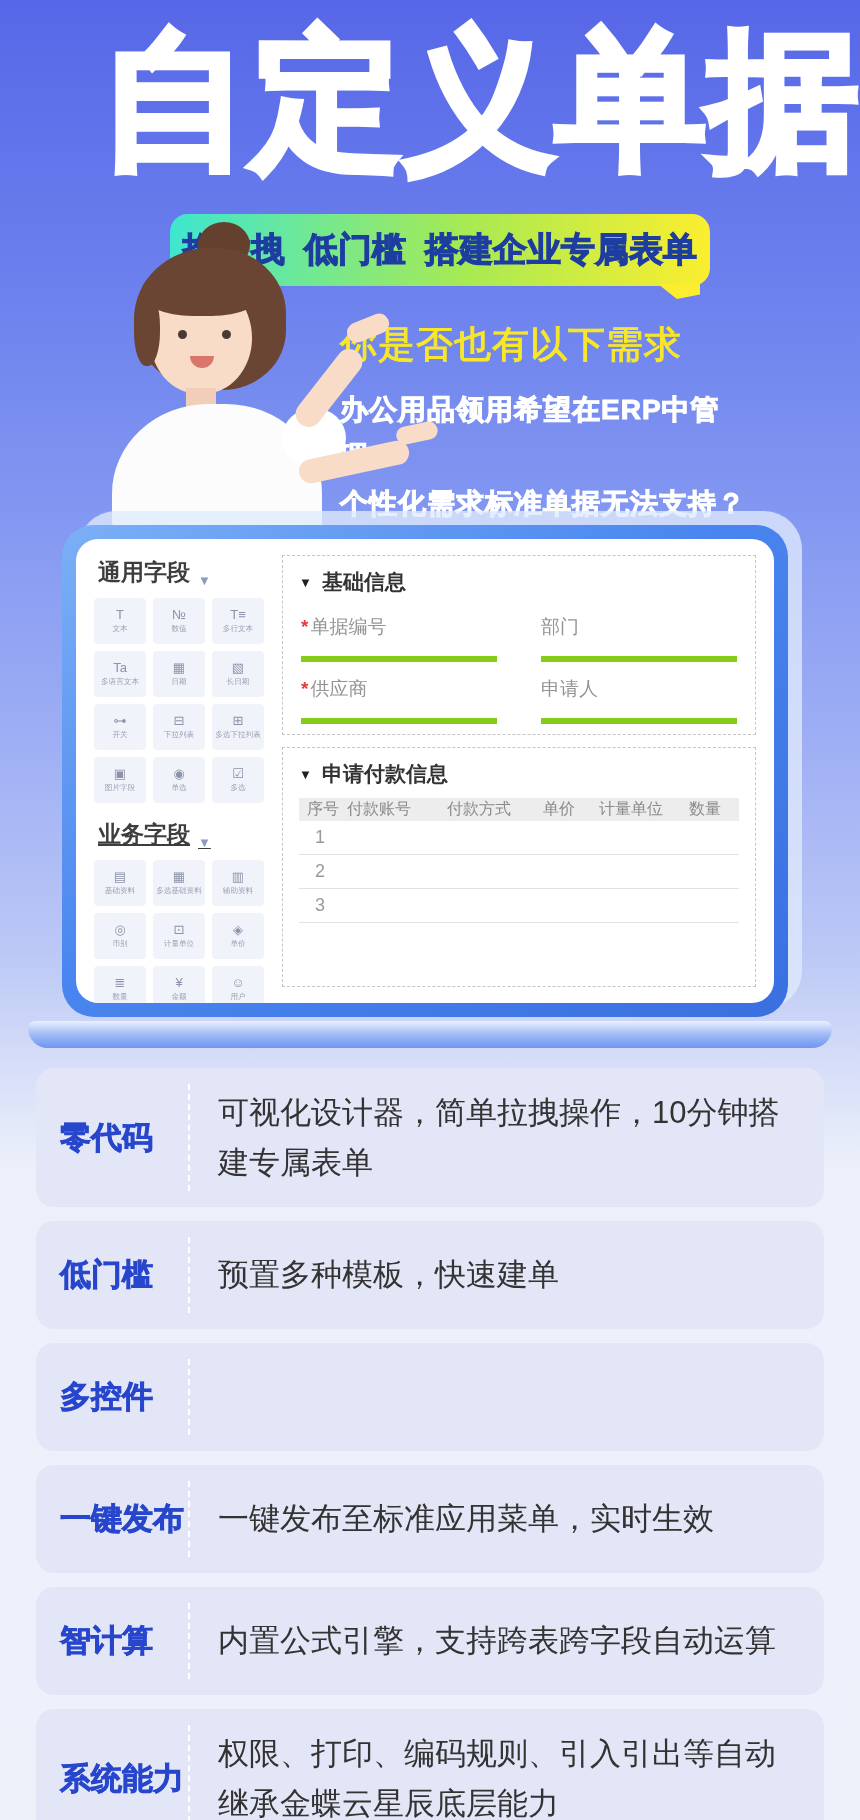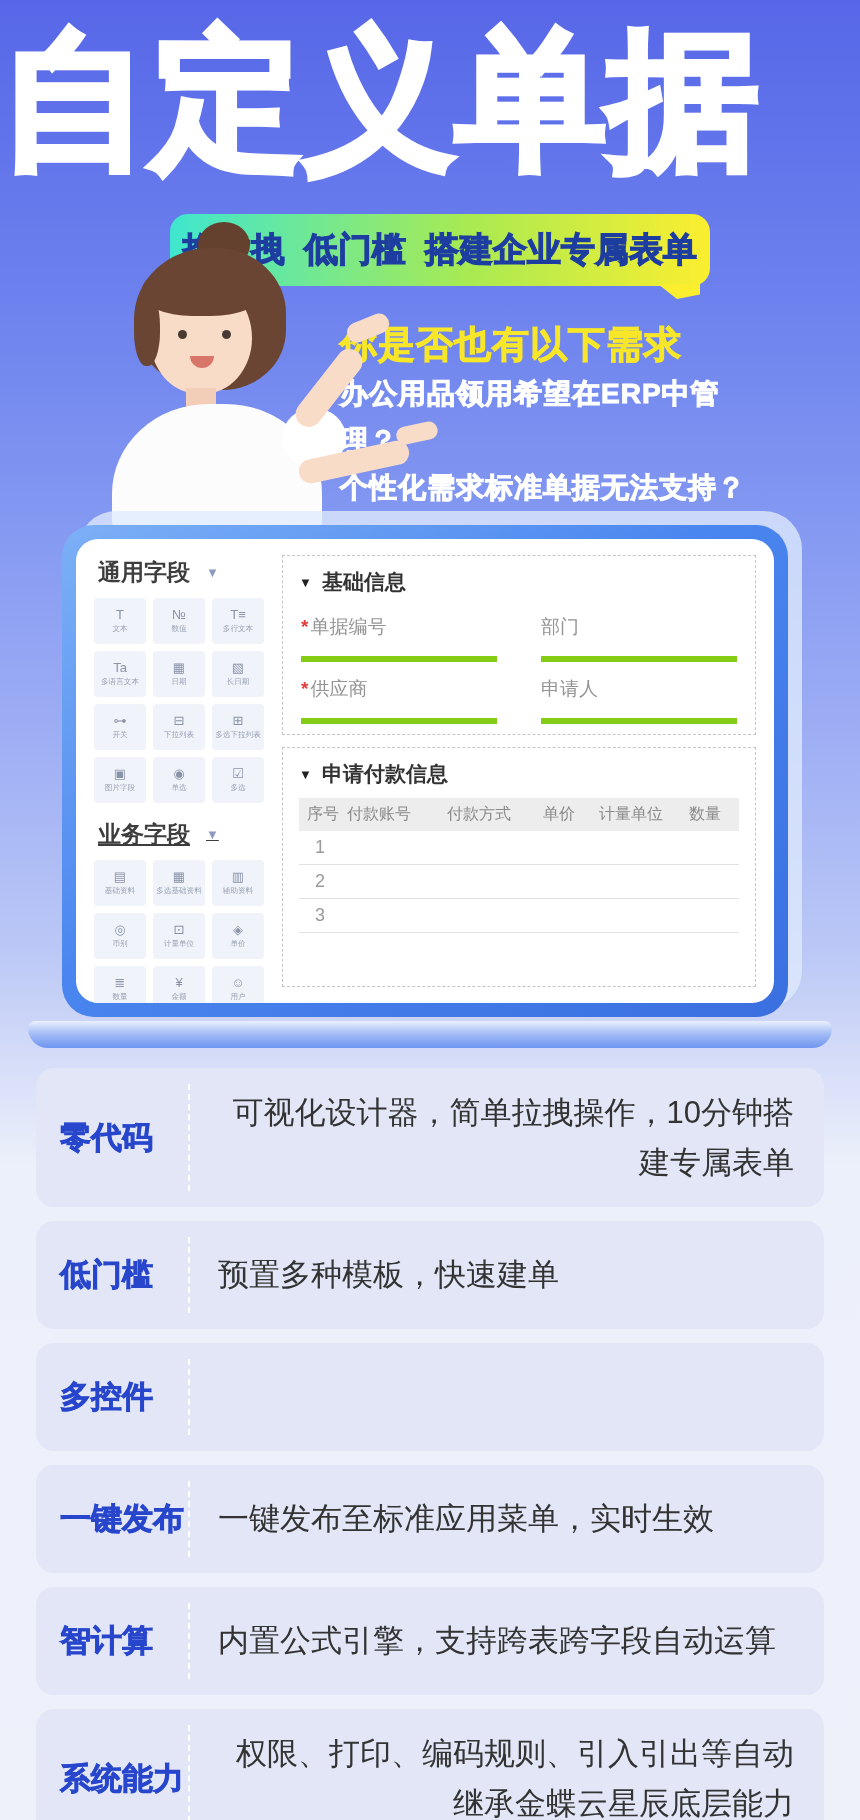"自定义单据" .hero-title { text-align: left -> right }
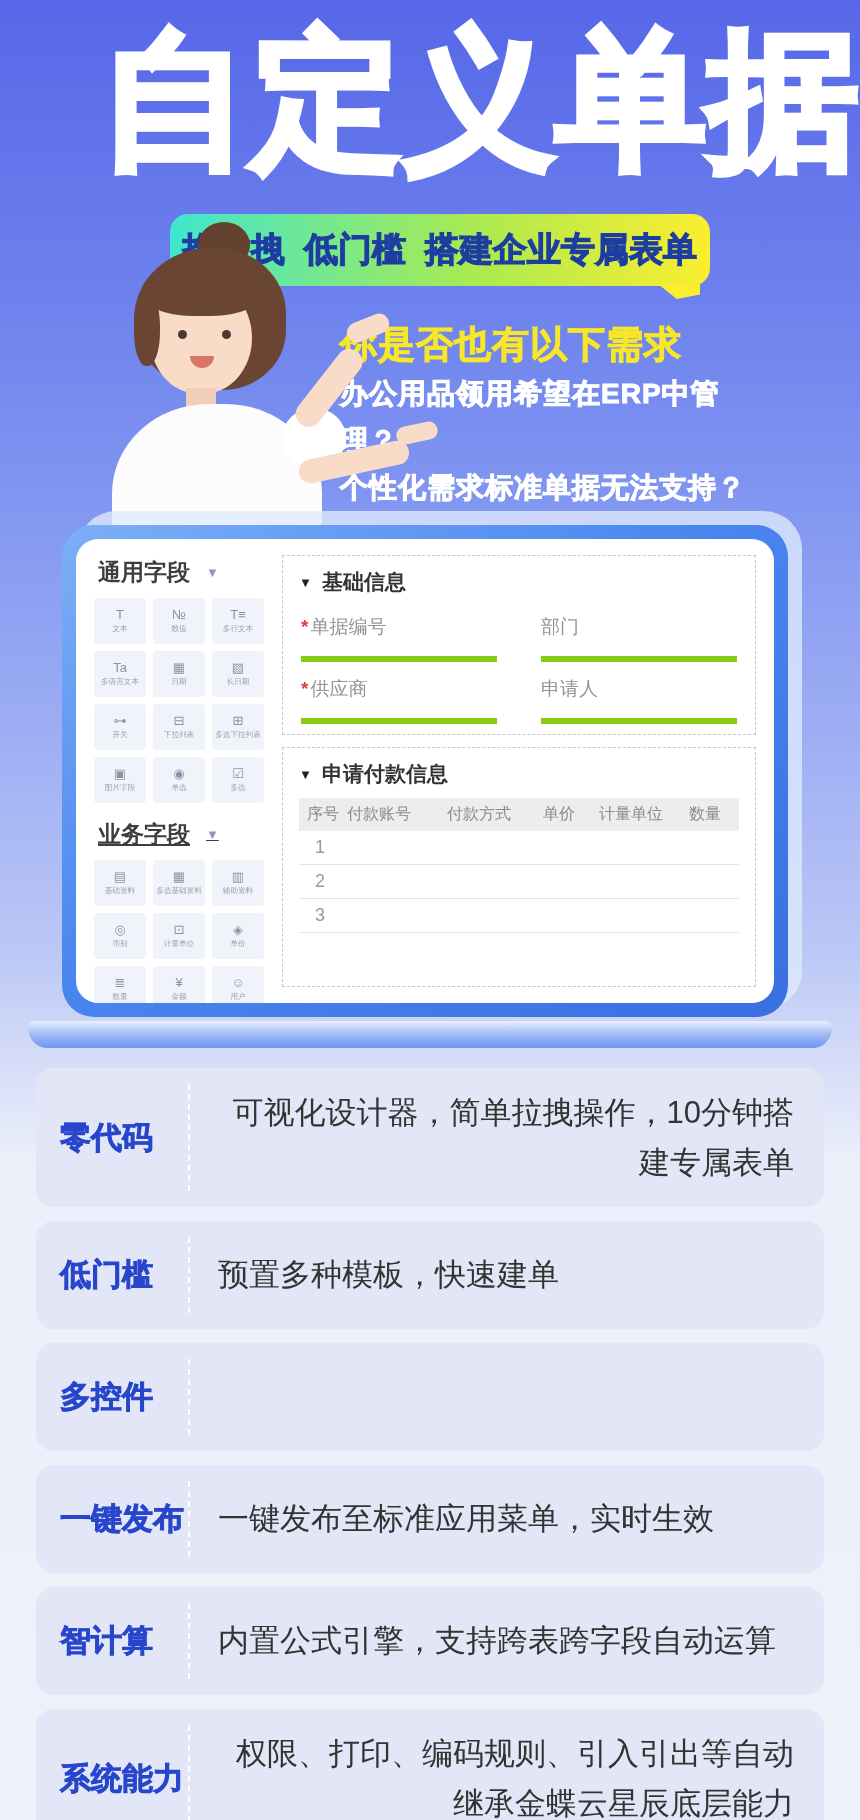"你是否也有以下需求" .q-heading { font-weight: 700 -> 400; margin-bottom: none -> 16px }
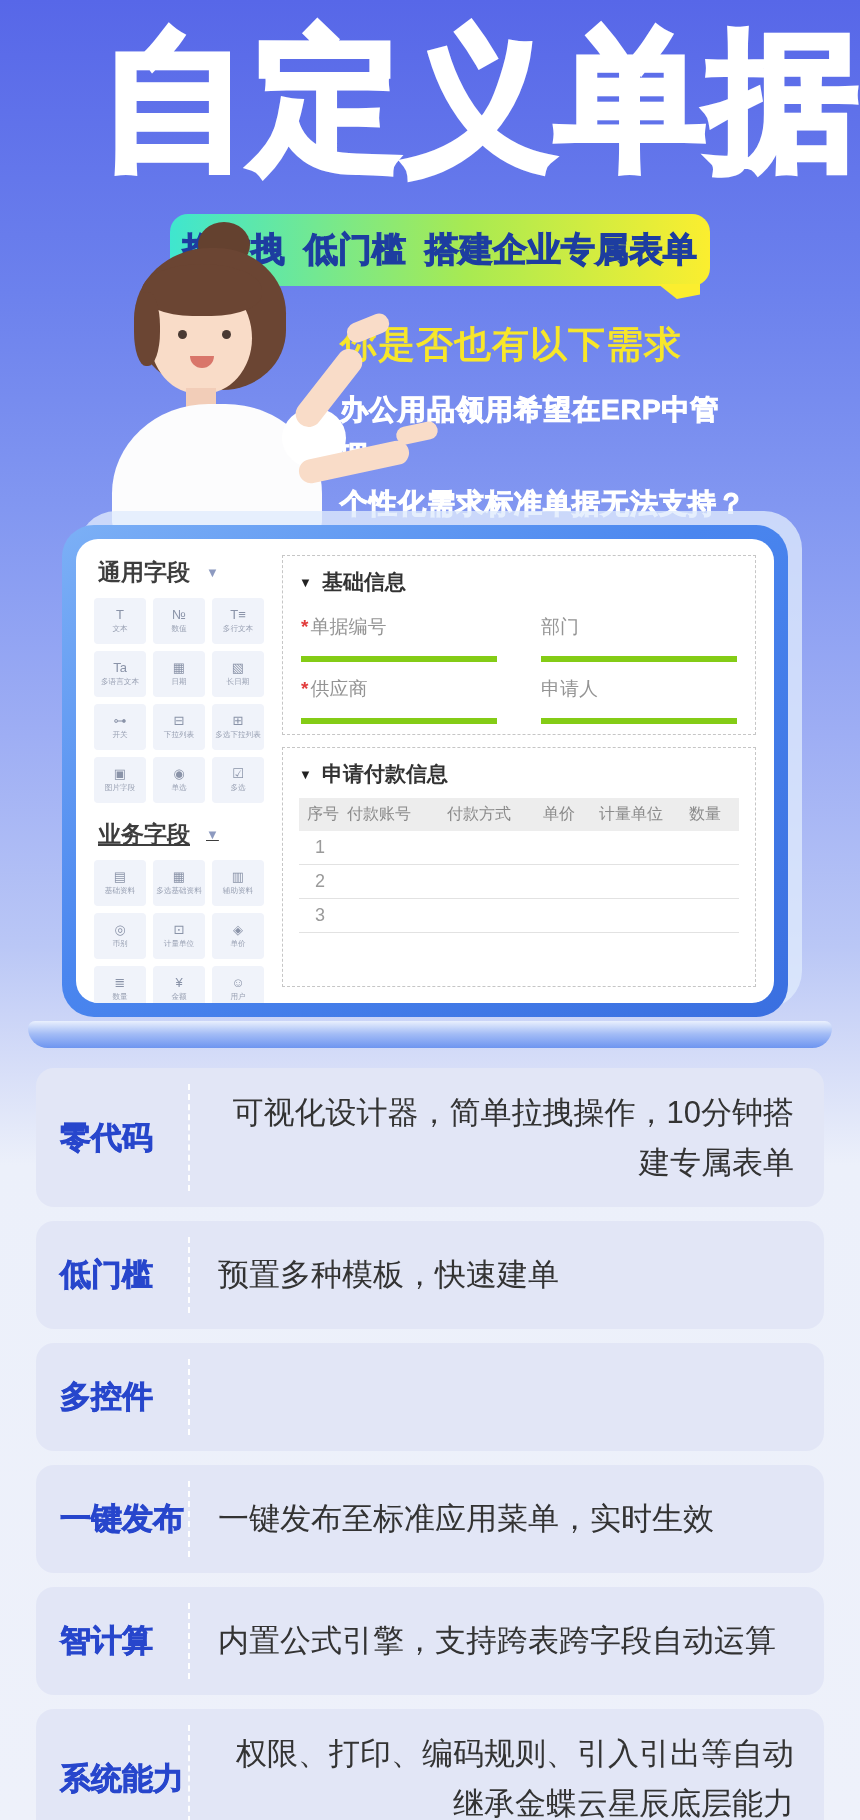"通用字段" .palette-header { align-items: center -> flex-end; gap: 16px -> 8px }
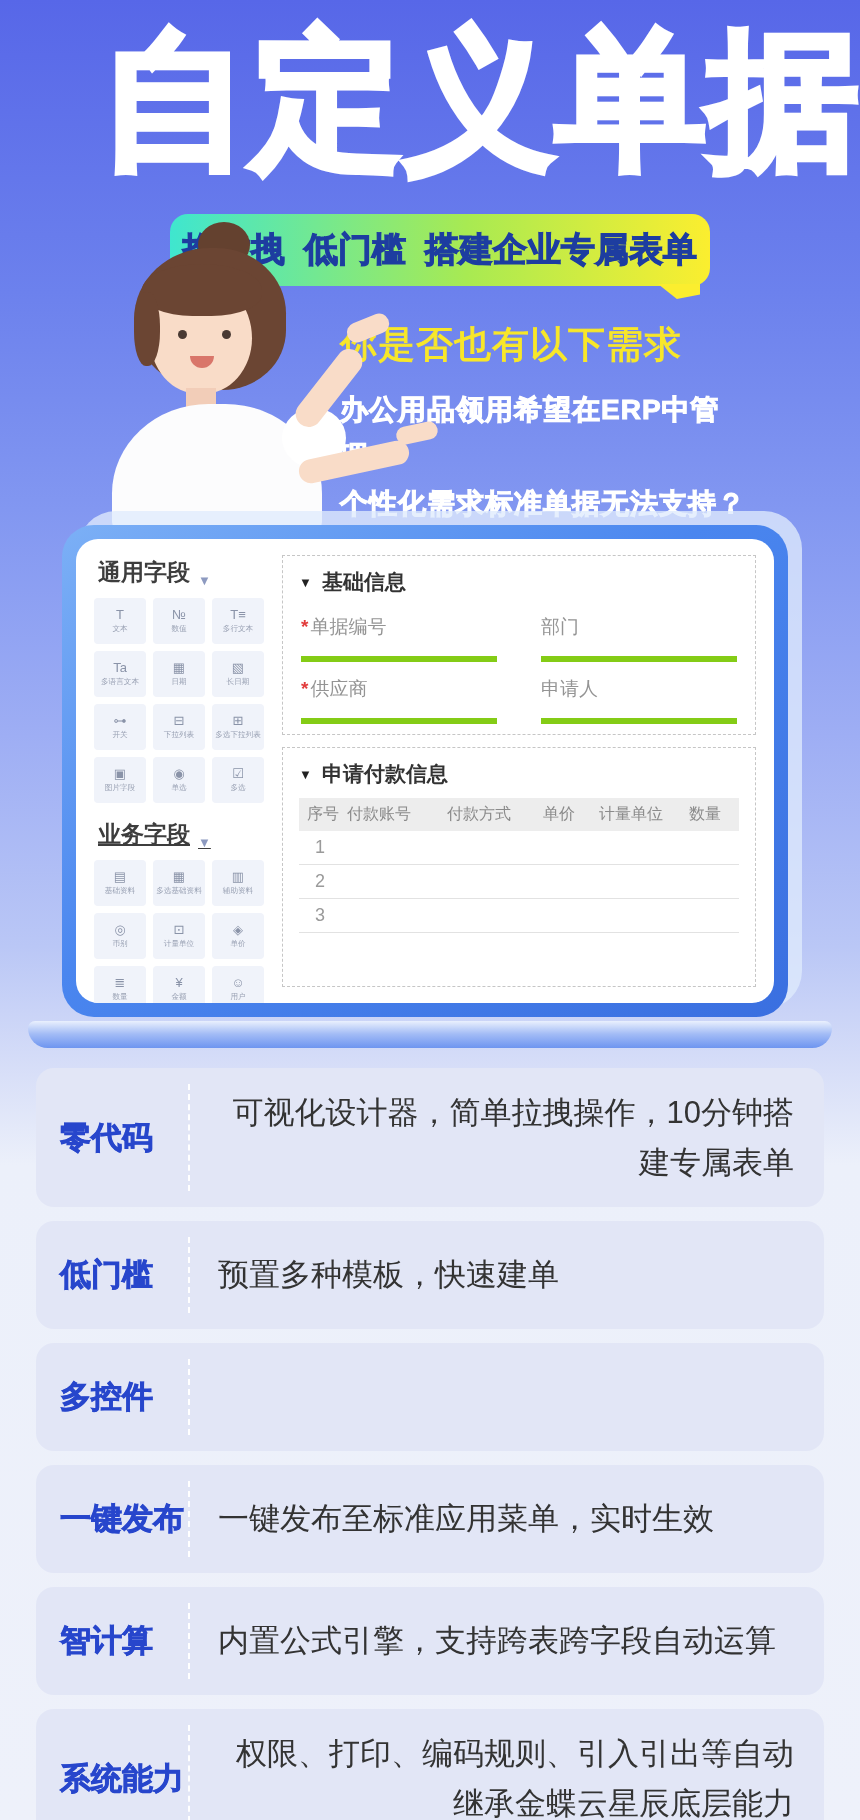"序号" .pay-head { height: 33px -> 23px }
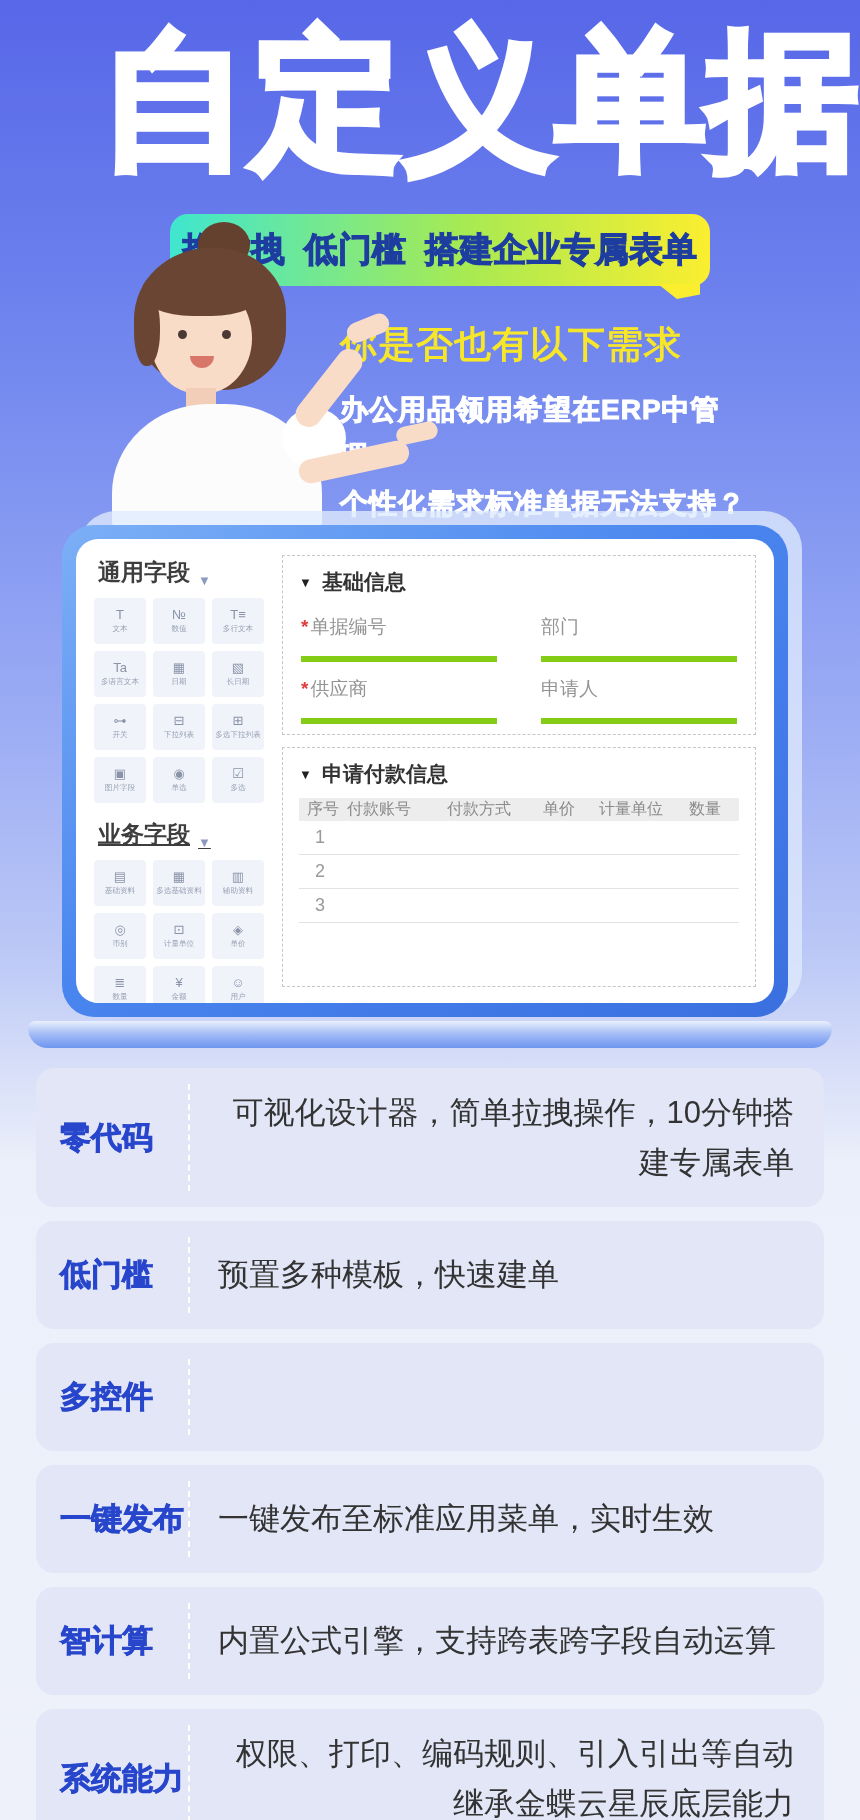"零代码" .card { text-align: right -> none }
